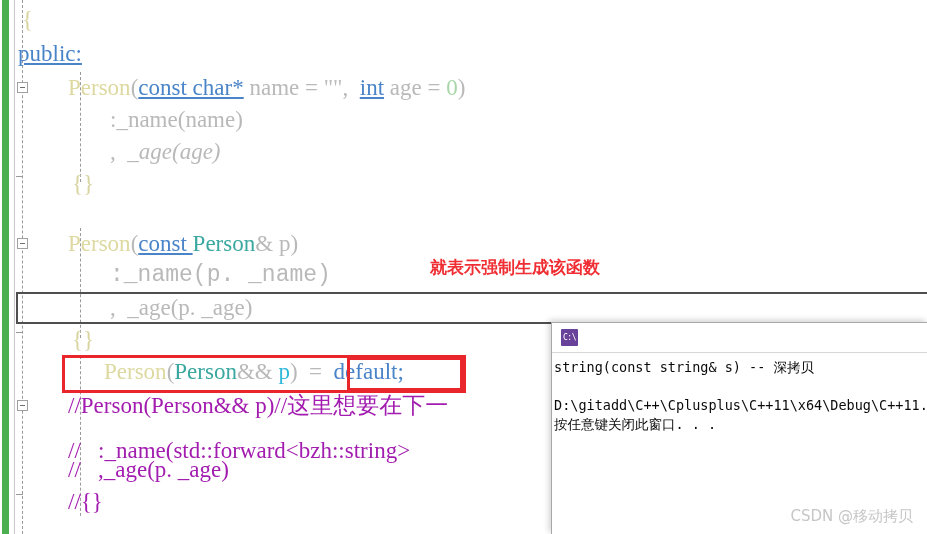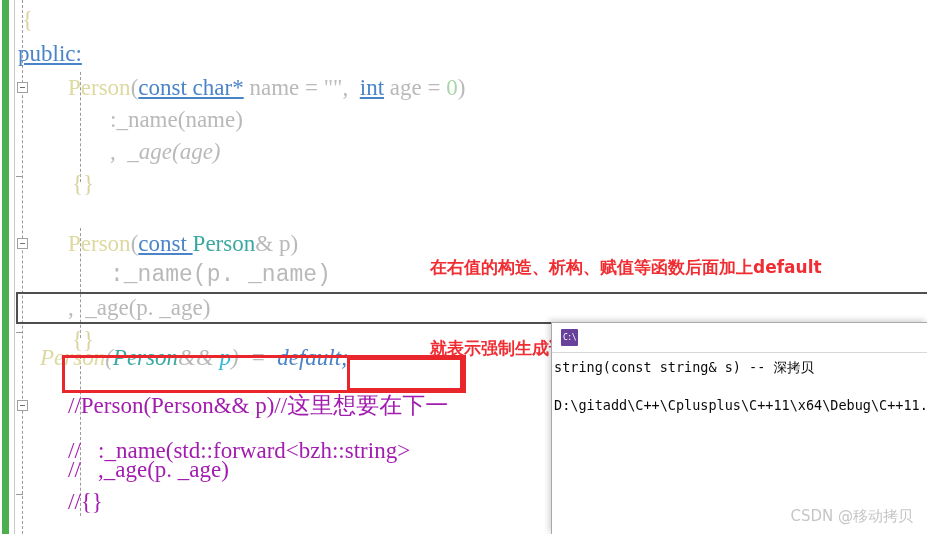"在右值的构造、析构、赋值等函数后面加上default" span.ann-line { html: <span>在右值的构造、析构、赋值等函数后面加上default</span> -> none }
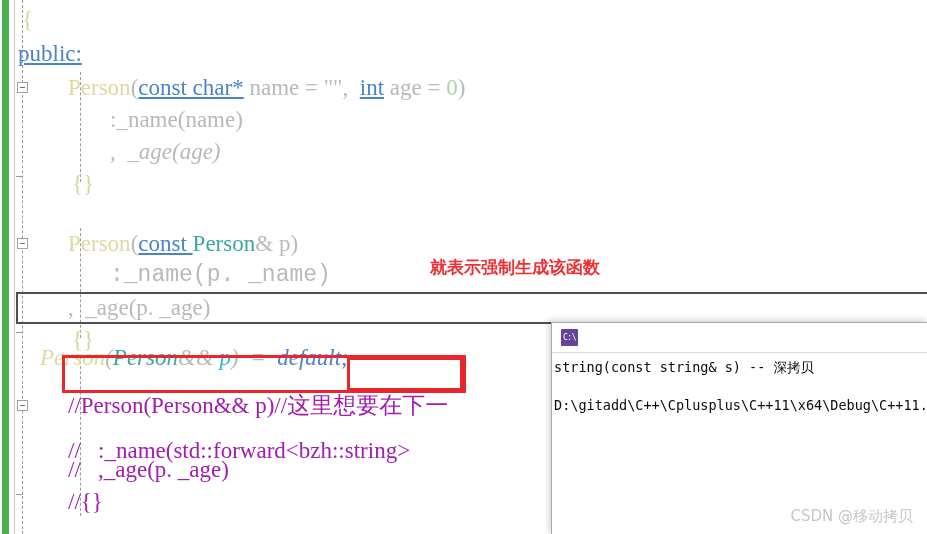", _age(p. _age)" div.code-line { padding-left: 68px -> 110px }
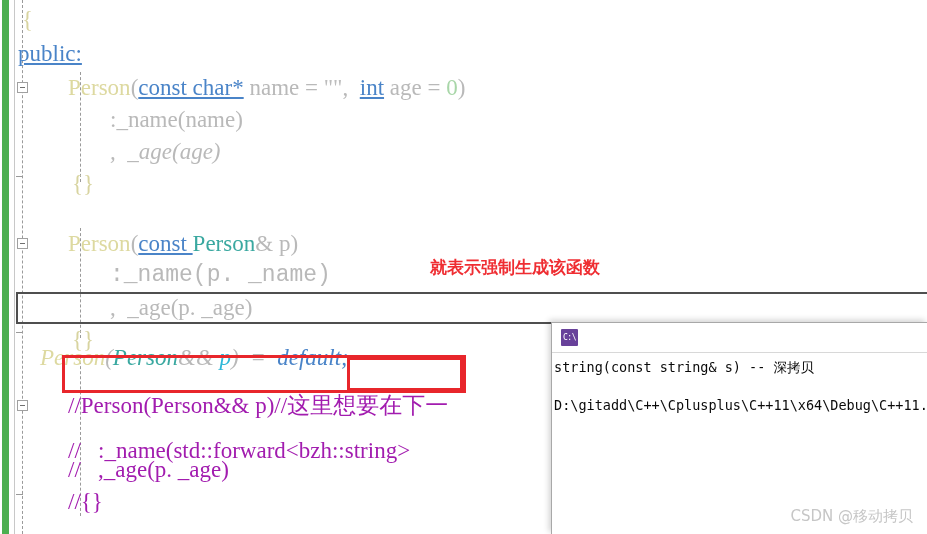"Person(Person&& p) = default;" div.code-line { font-style: italic -> none; padding-left: 40px -> 104px; top: 342px -> 356px }
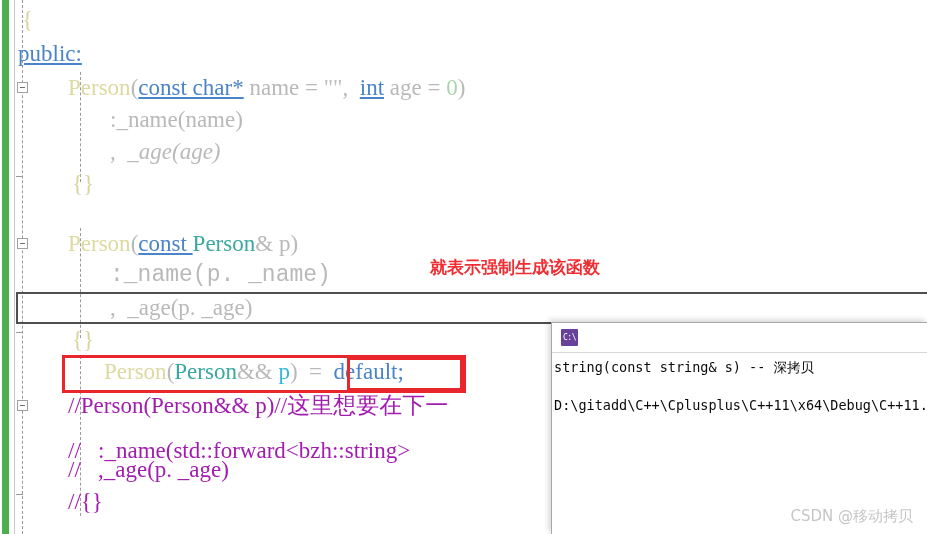"按任意键关闭此窗口. . ." div.console-line { html: none -> <div>按任意键关闭此窗口. . .</div> }
